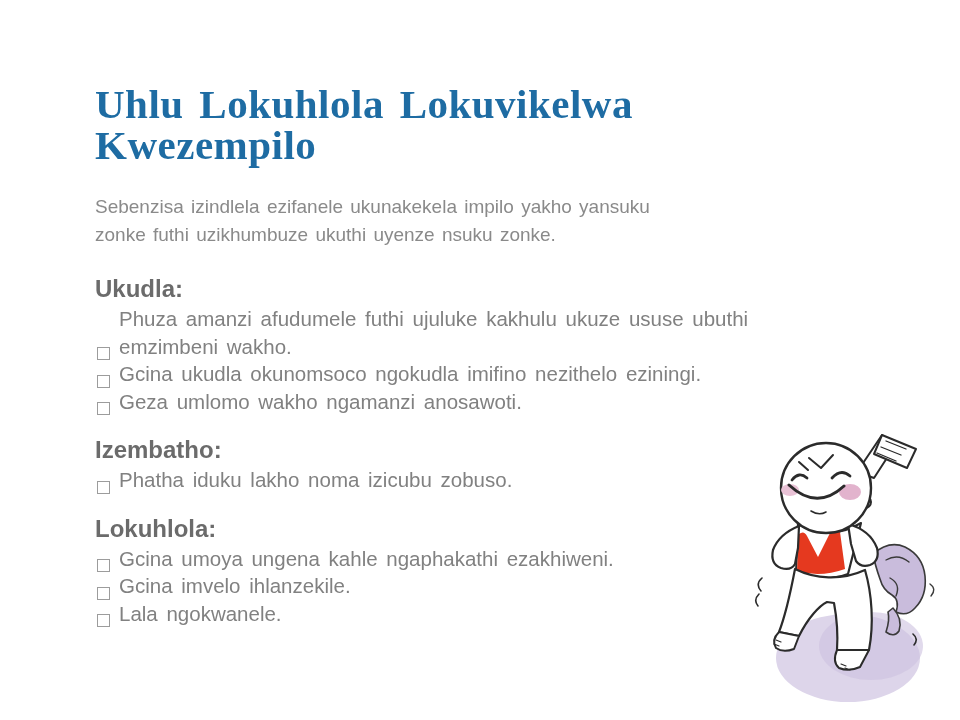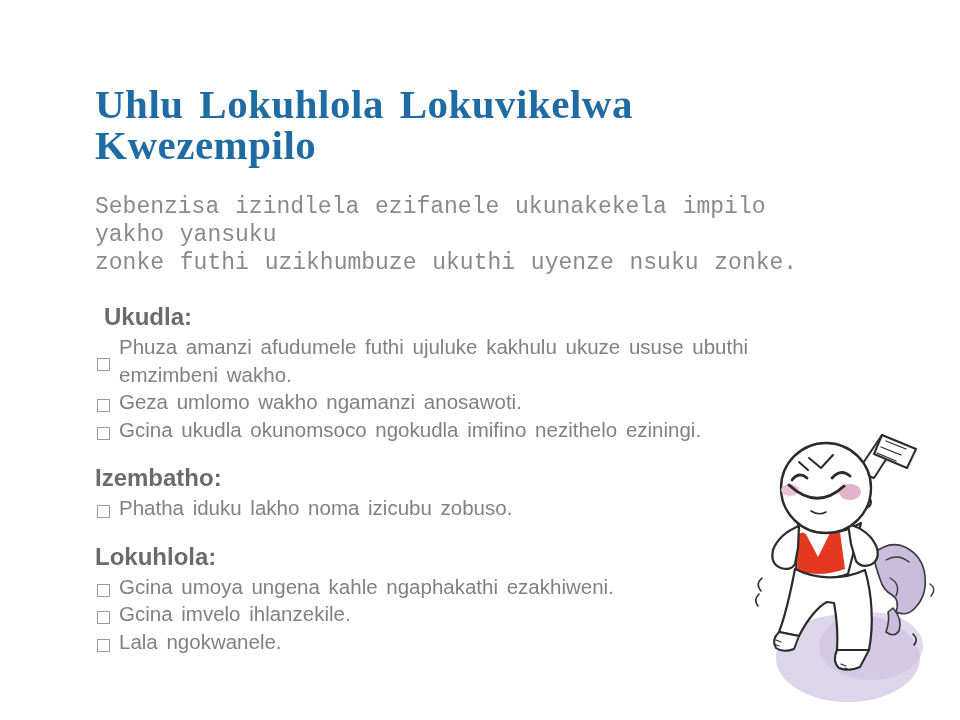"Sebenzisa izindlela ezifanele" .intro { font-family: Liberation Mono, monospace -> none; font-size: 23px -> 19px }
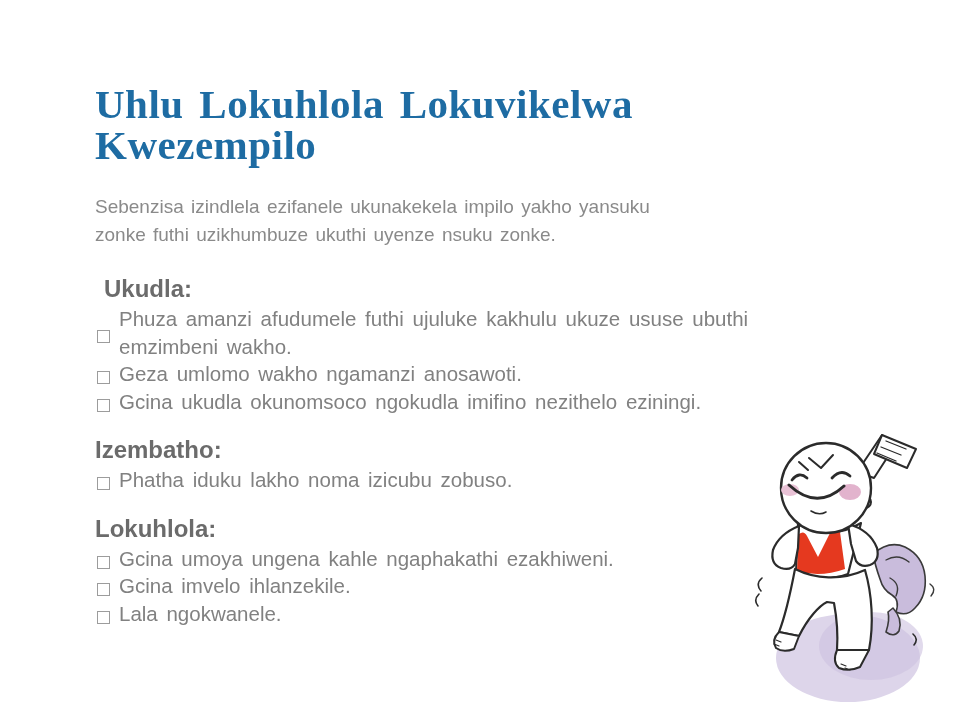"Ukudla:" .section-heading.first { margin-left: 9px -> none }
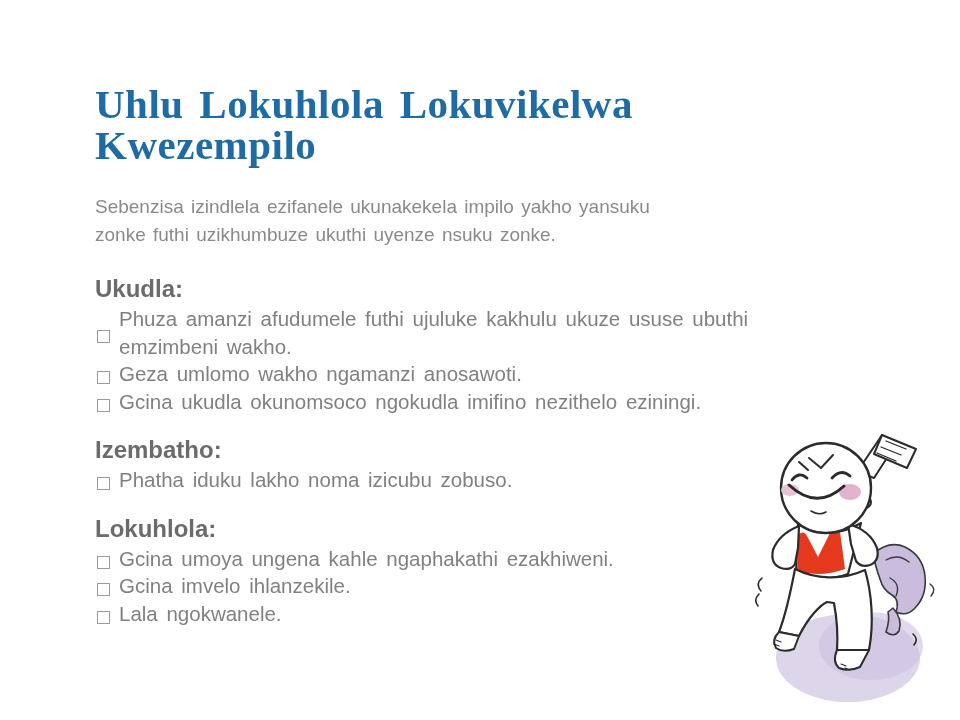"Phuza amanzi afudumele futhi ujuluke" .item { align-items: center -> flex-end }
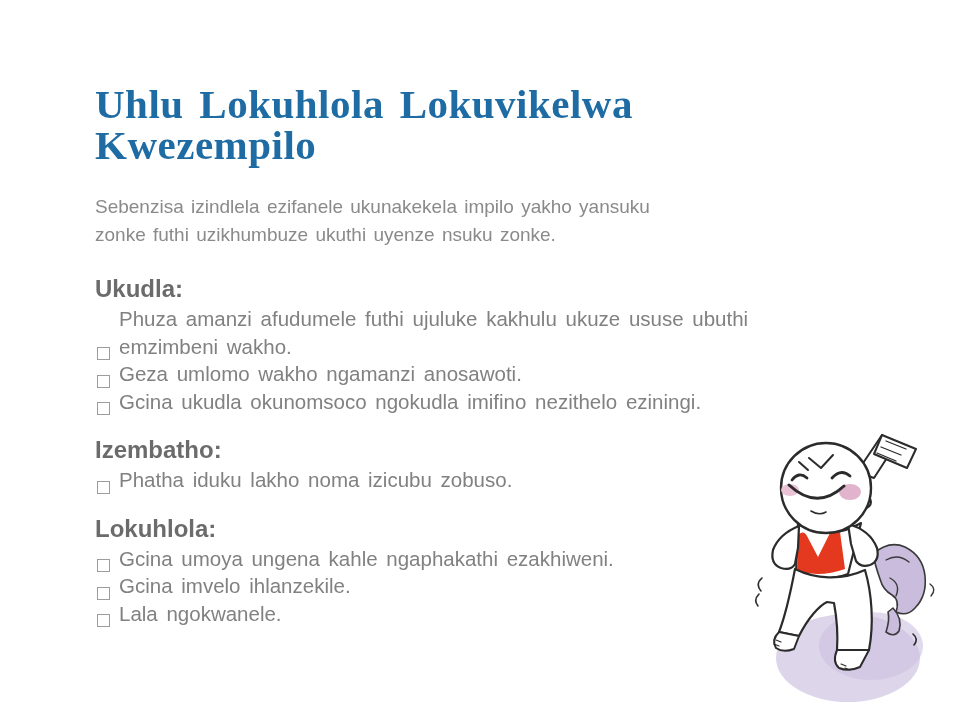"Geza umlomo wakho ngamanzi anosawoti." div.item { order: before "Gcina ukudla okunomsoco ngokudla imifino" -> after "Gcina ukudla okunomsoco ngokudla imifino" }
